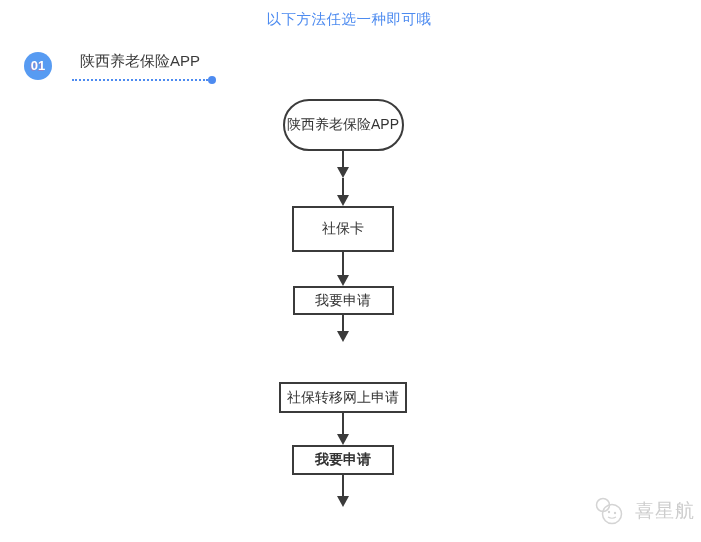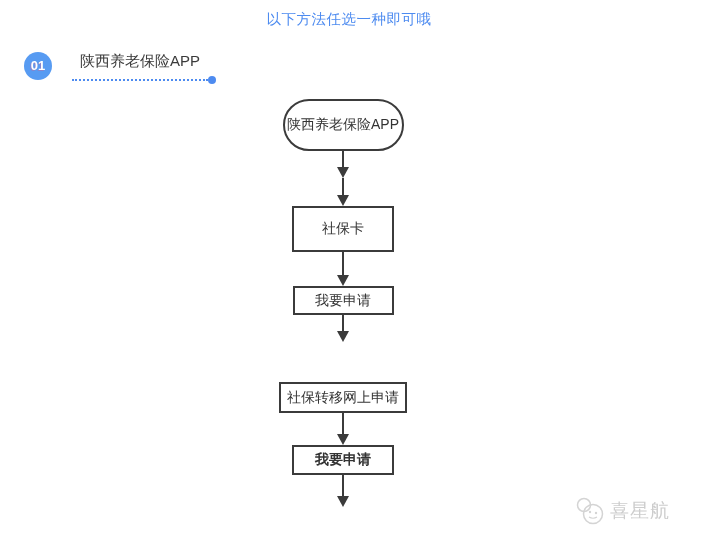"喜星航" .watermark { gap: 5px -> 11px; left: 575px -> 594px }
